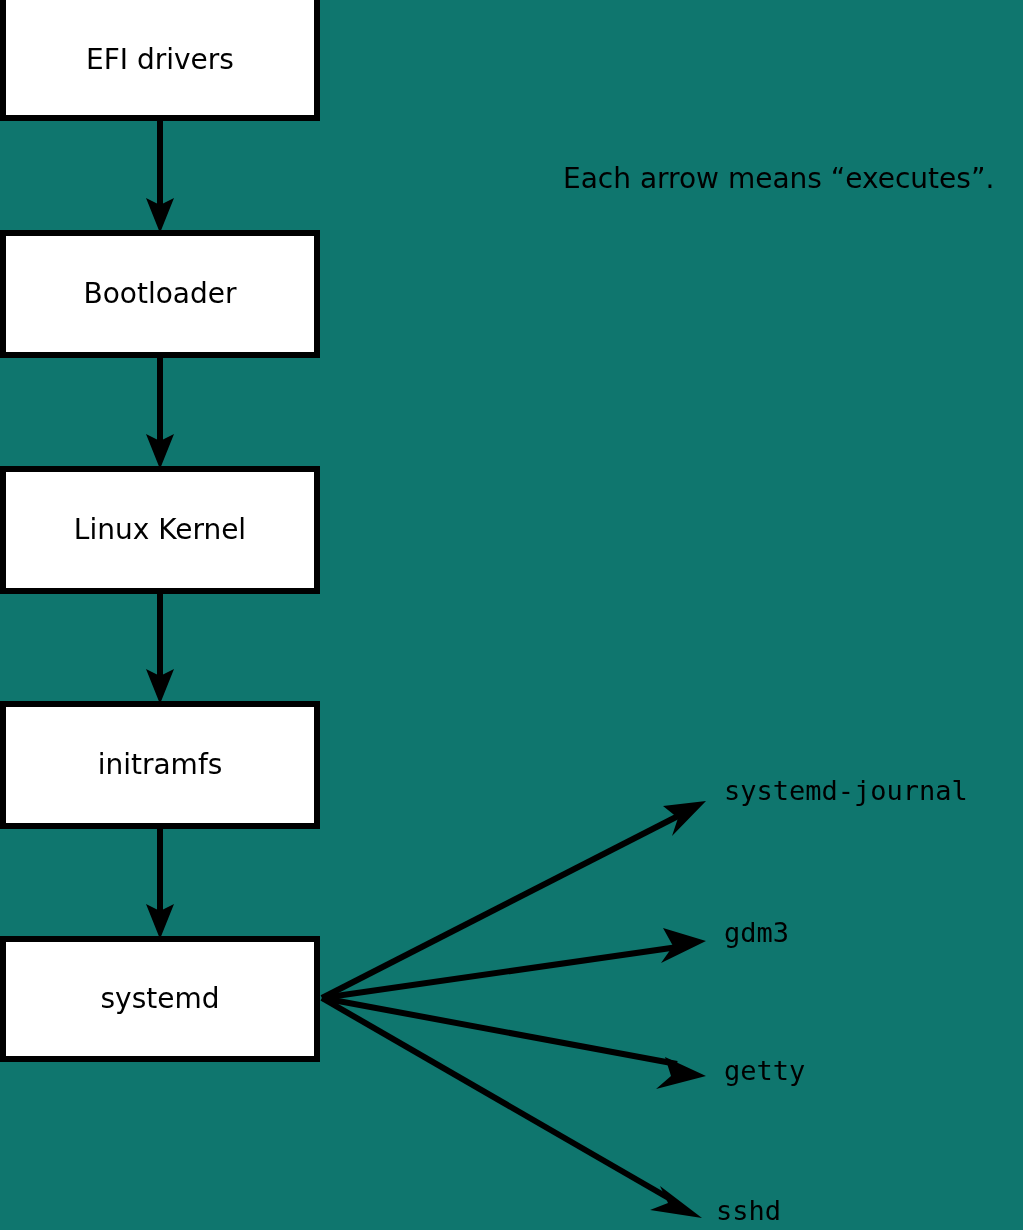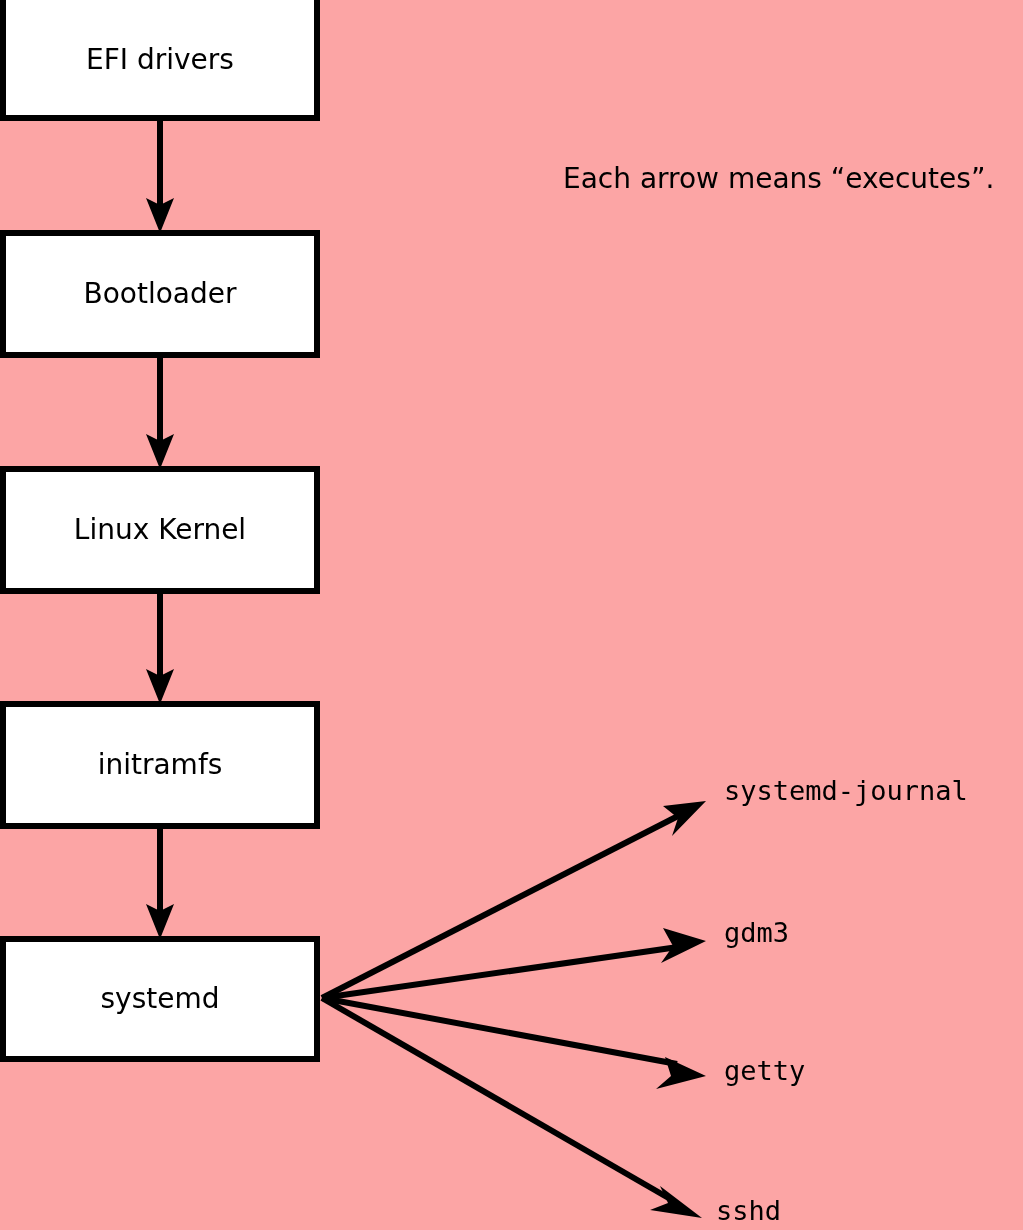"EFI drivers" #canvas { background: #fca5a5 -> #0f766e }
